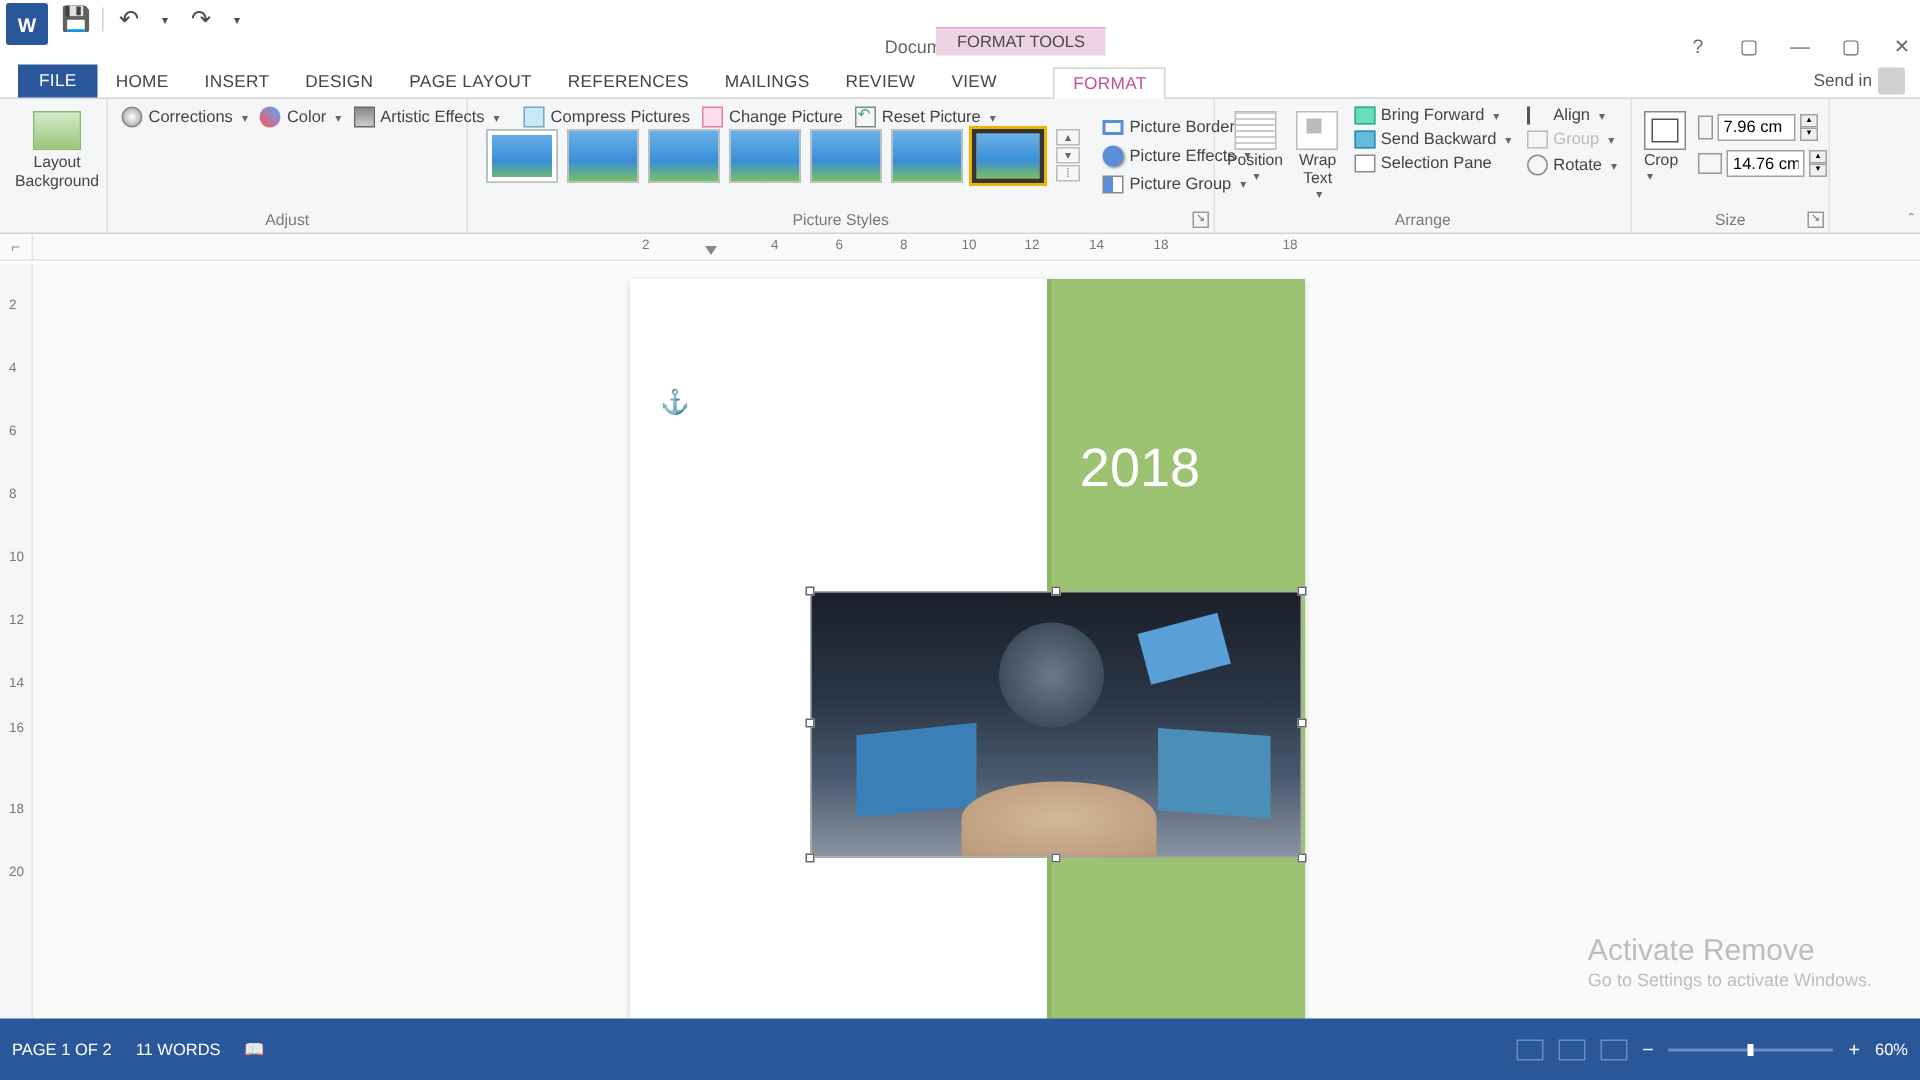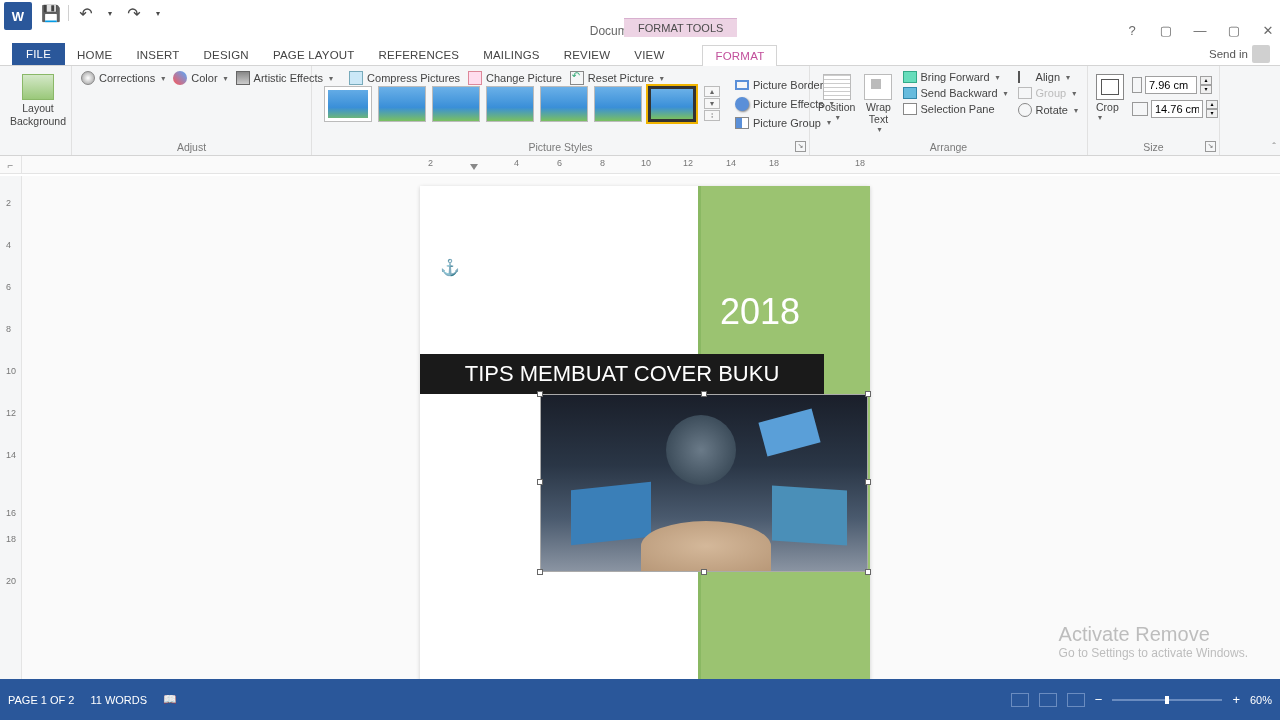"TIPS MEMBUAT COVER BUKU" div.title-bar-black { html: <div> <span>TIPS MEMBUAT COVER BUKU</span> </div> -> none }
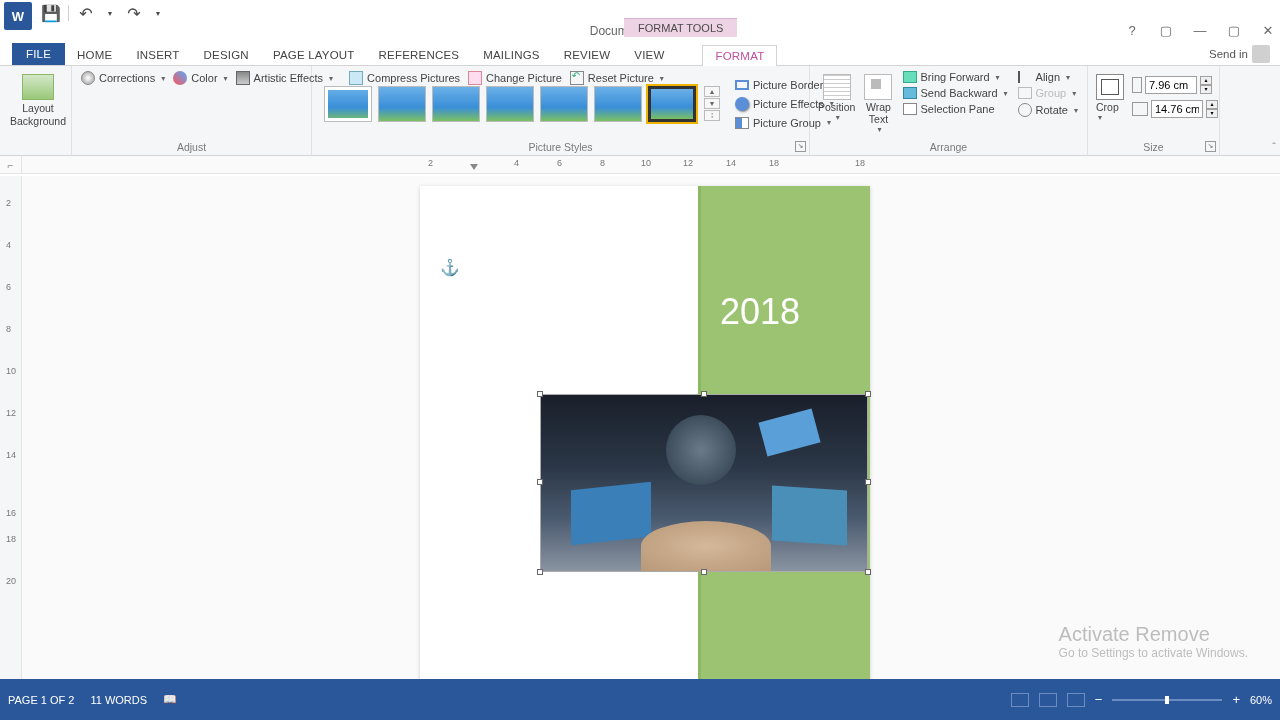"16" span.vtick { top: 332px -> 304px }
